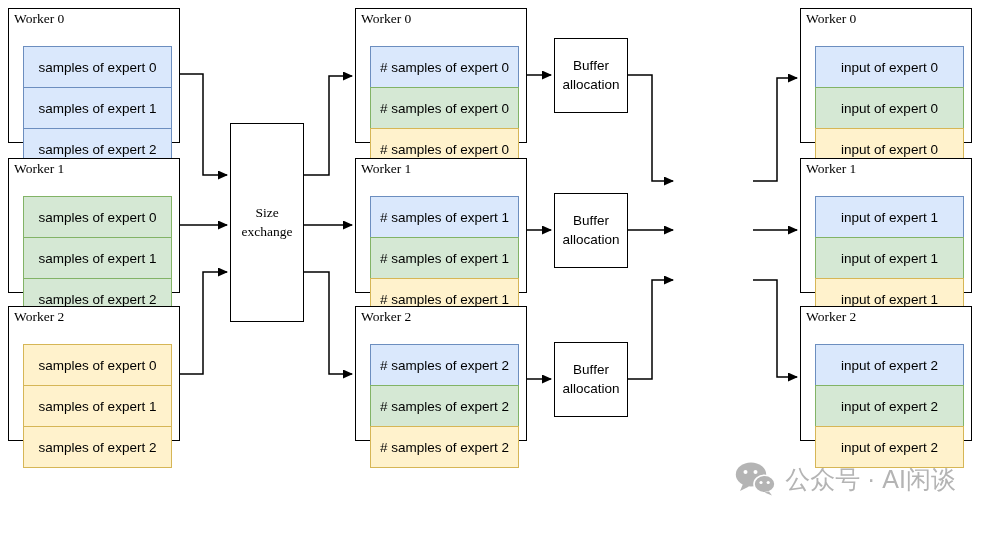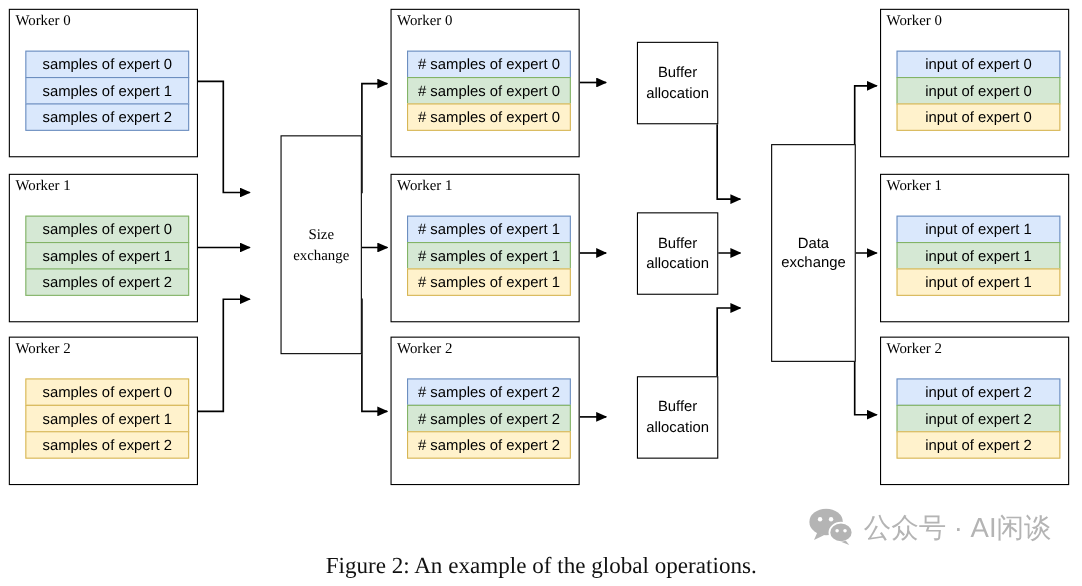"samples of expert 0" .row { height: 25px -> 42px }
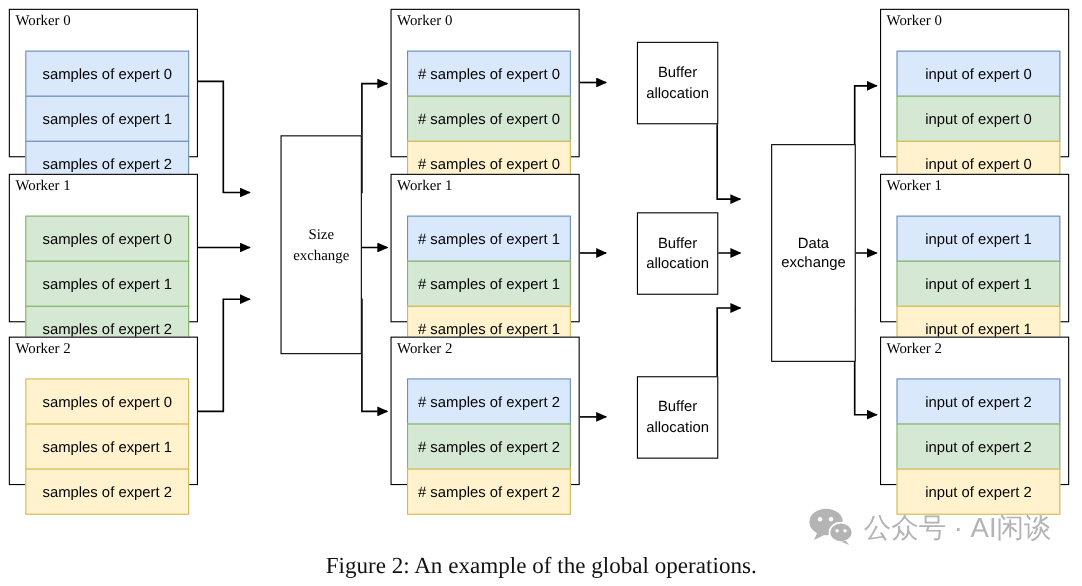"Buffer allocation" .op { margin-left: 25px -> none }
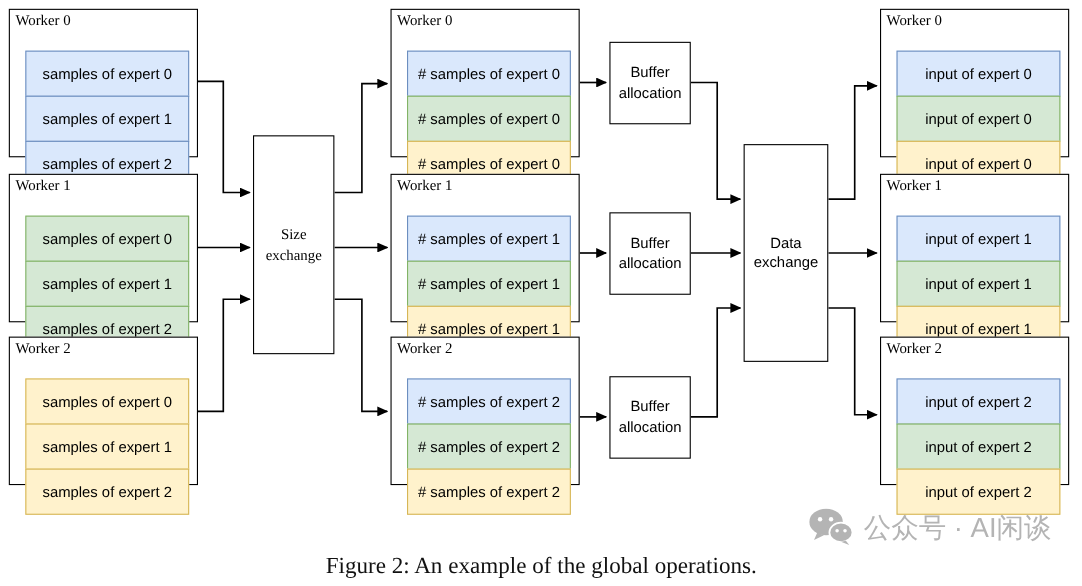"Data exchange" div.op { html: <div>Data exchange</div> -> none }
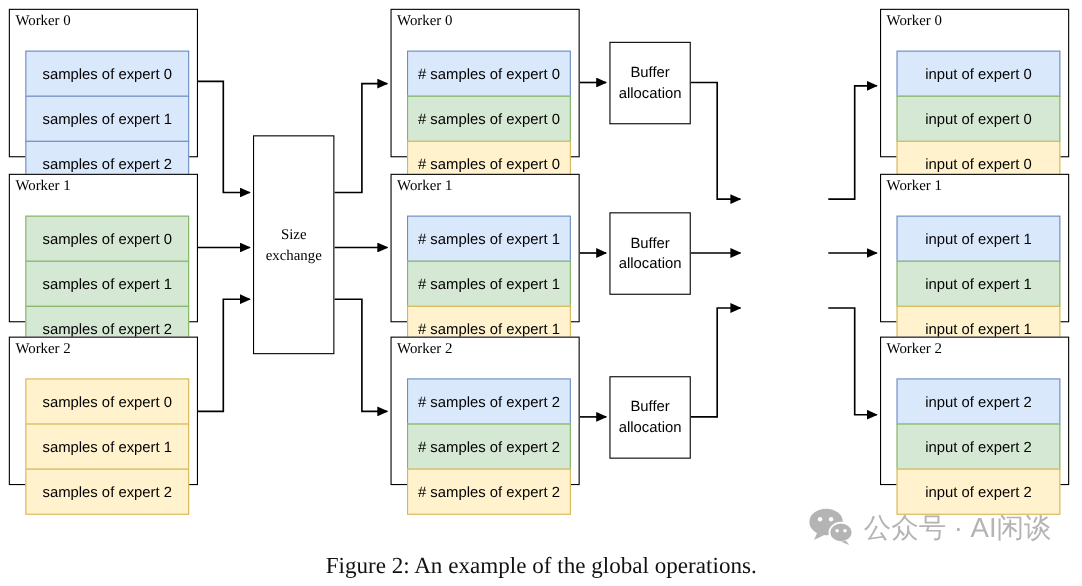"Figure 2: An example of" div.caption { html: <div>Figure 2: An example of the global operations.</div> -> none }
